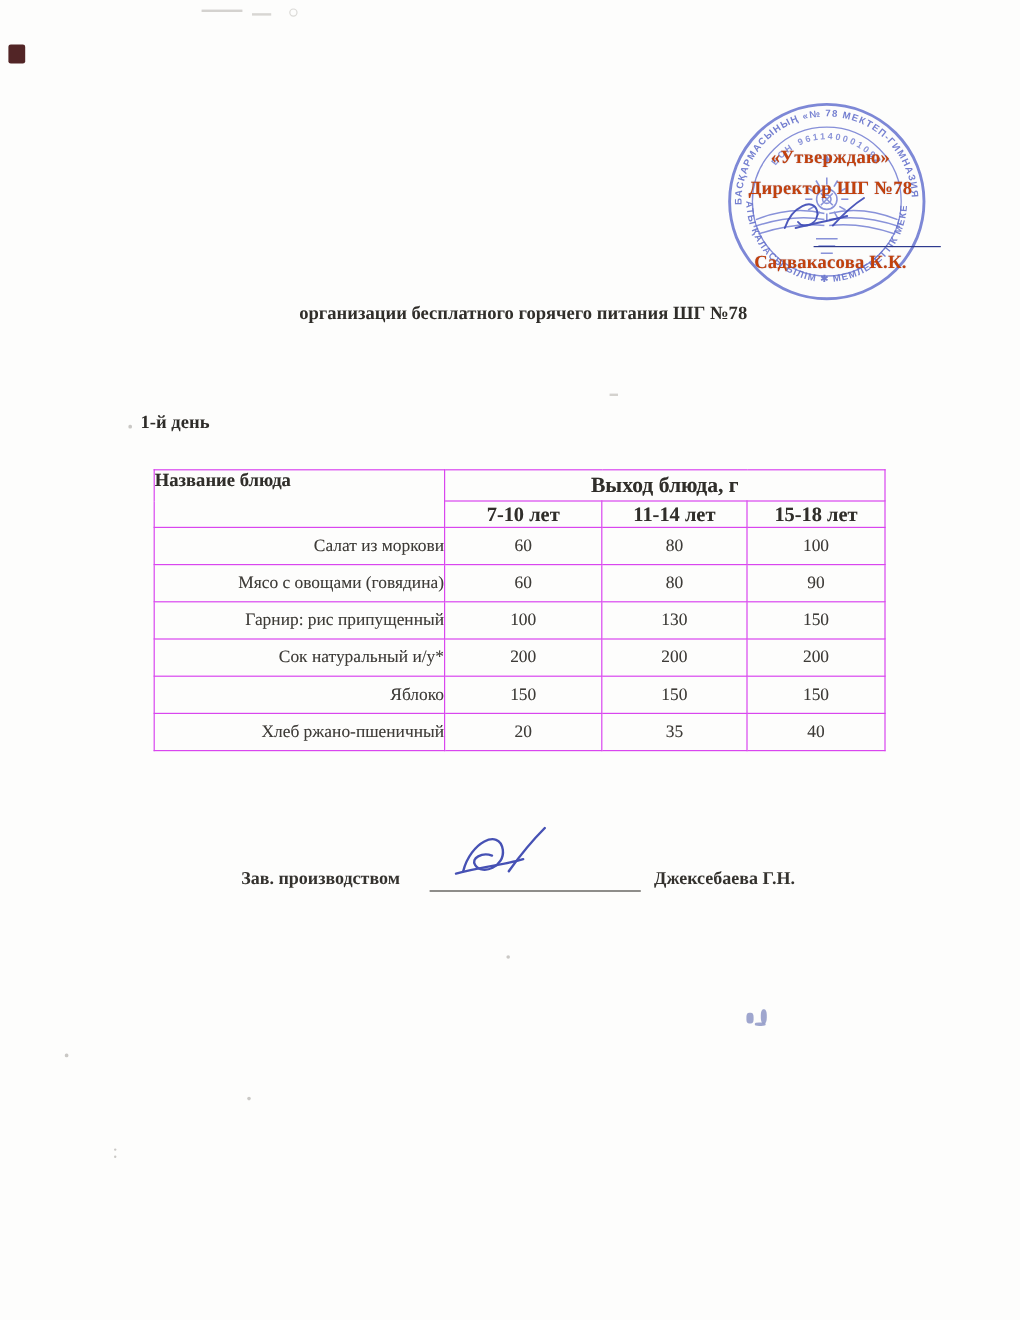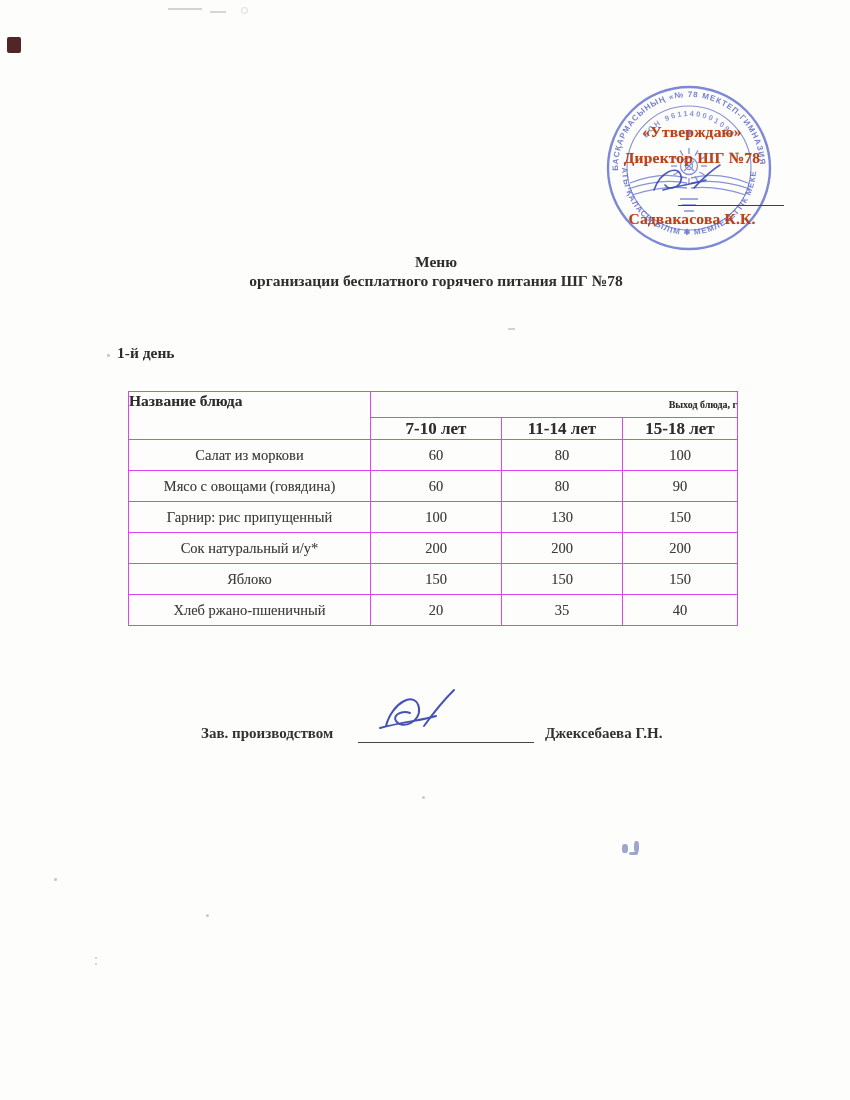"Меню" div { html: <div>Меню</div> -> none }
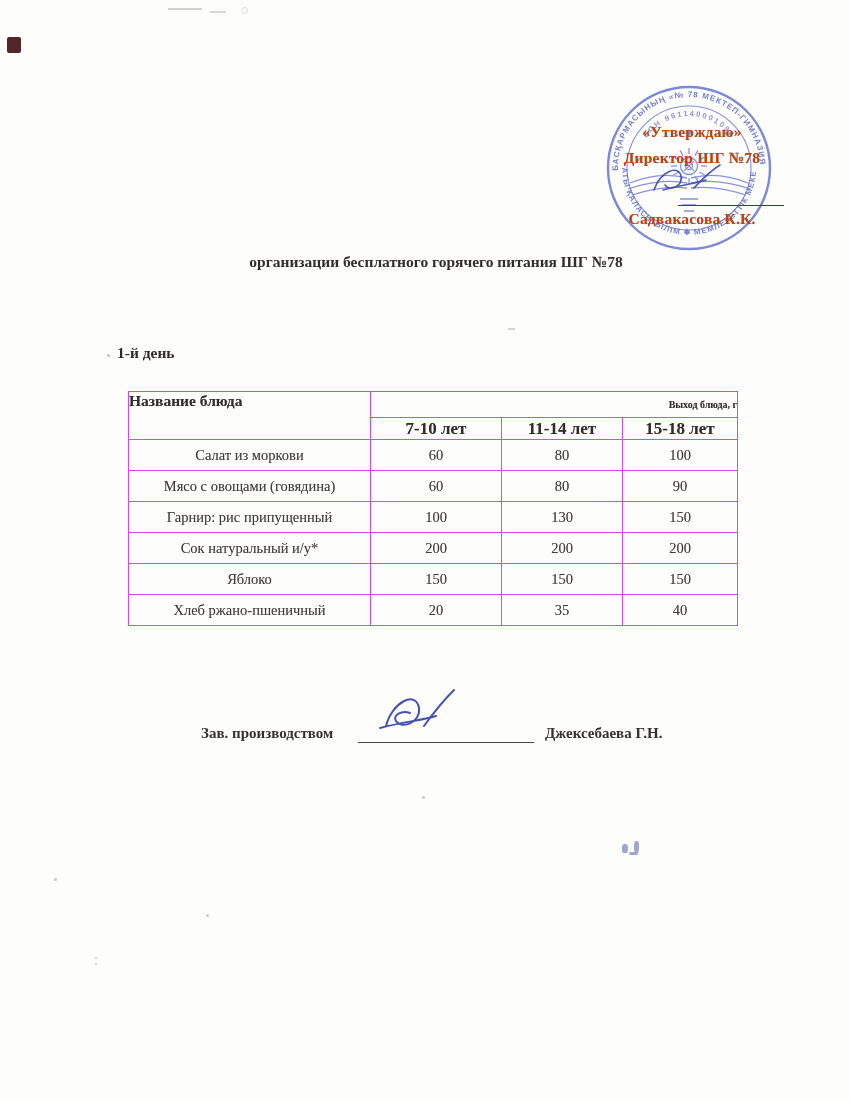"Выход блюда, г" .th-group { font-size: 10px -> 18px; text-align: right -> center }
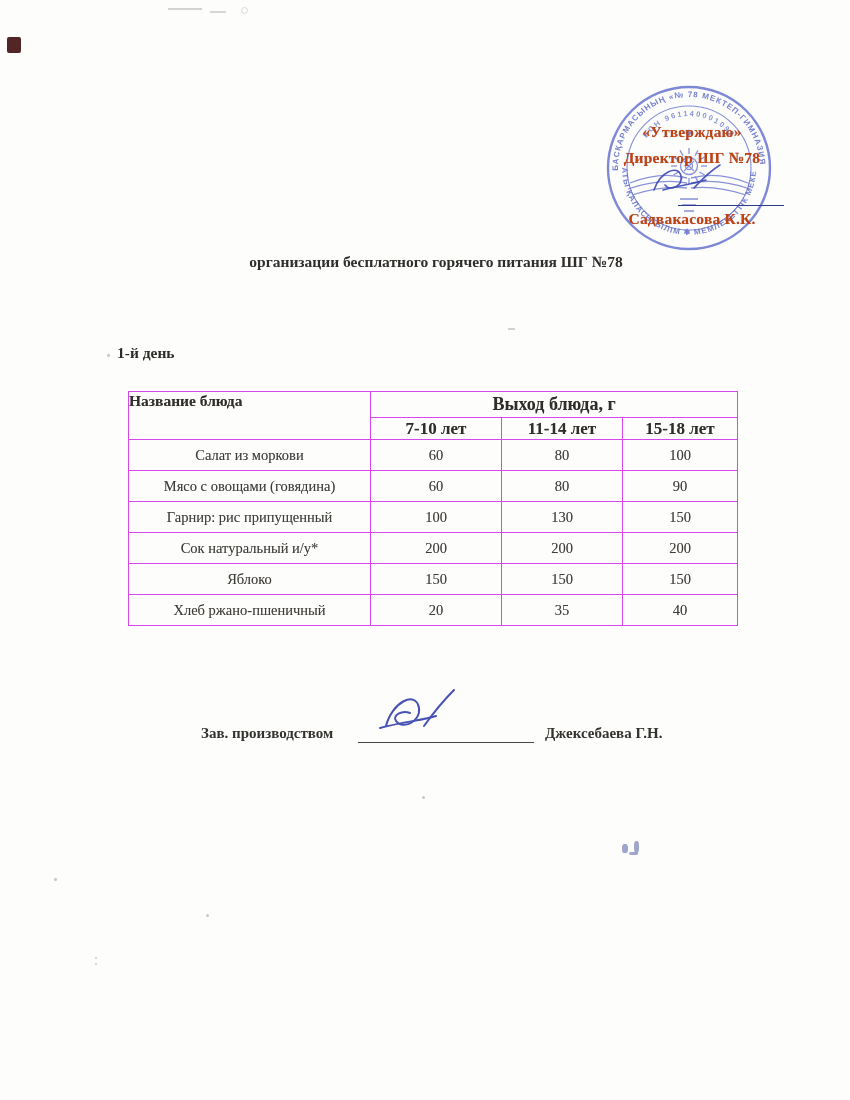"Салат из моркови" .td-dish { text-align: center -> right }
